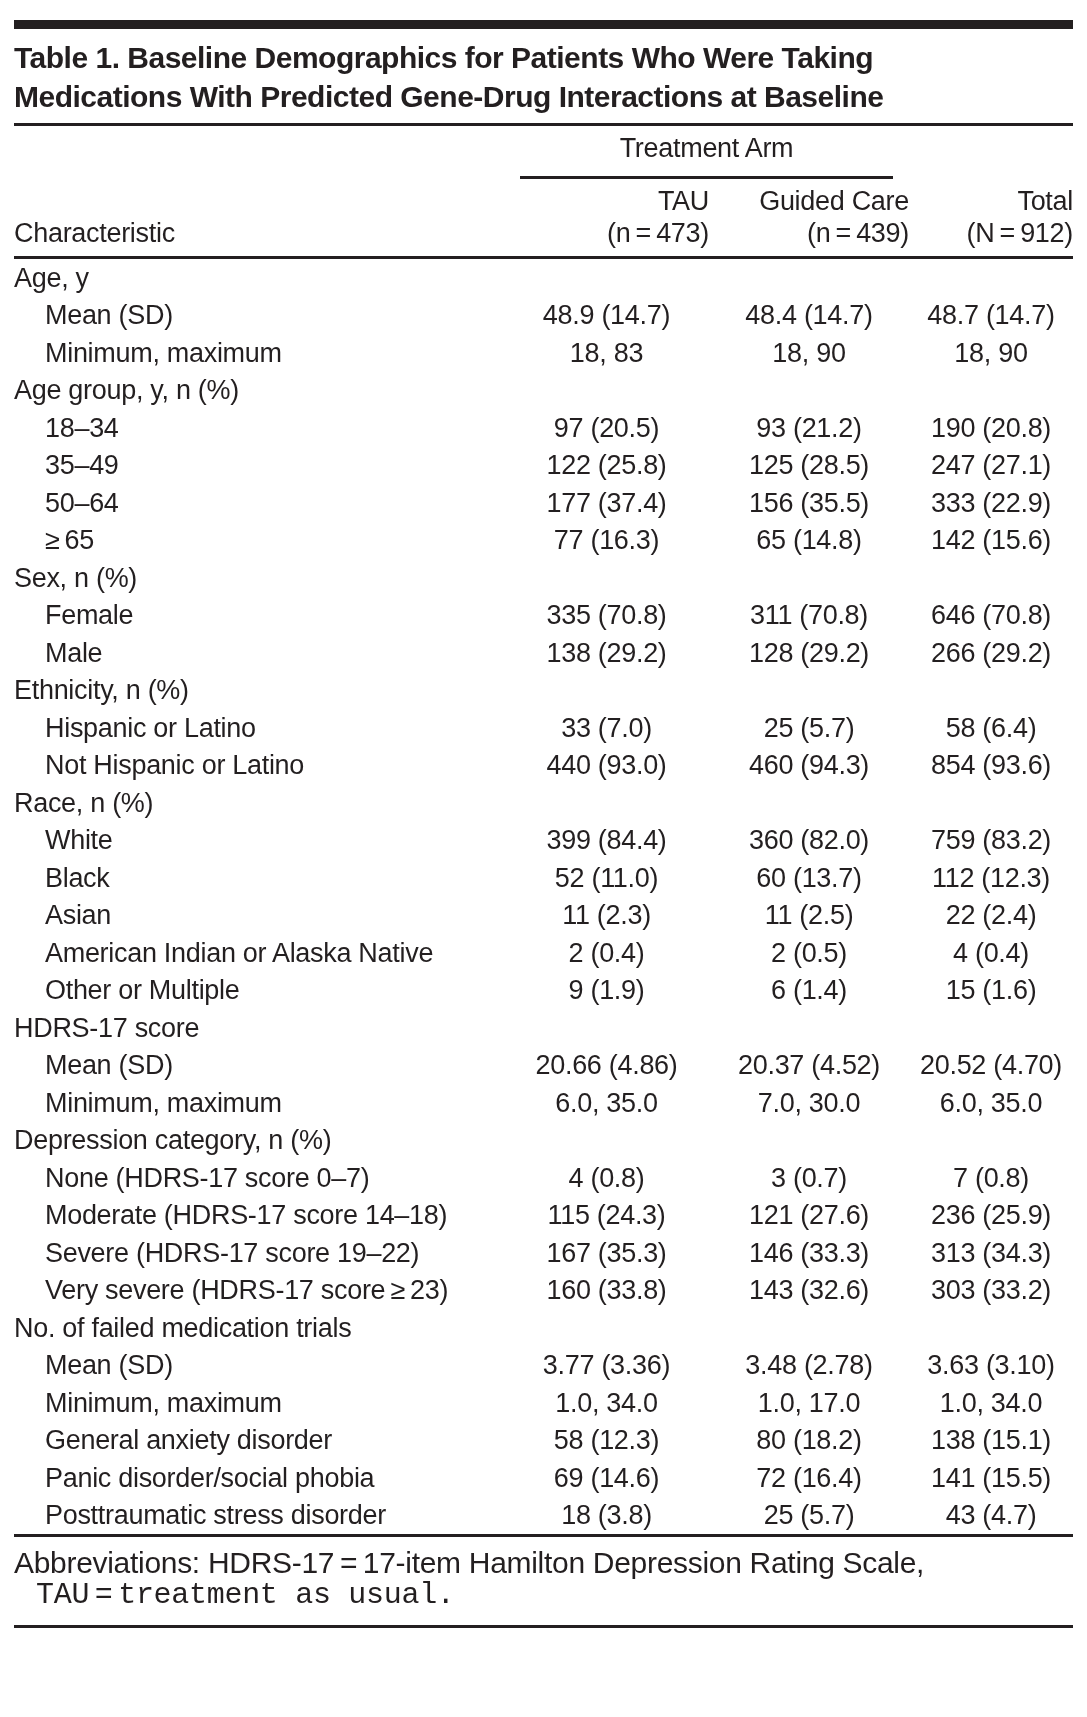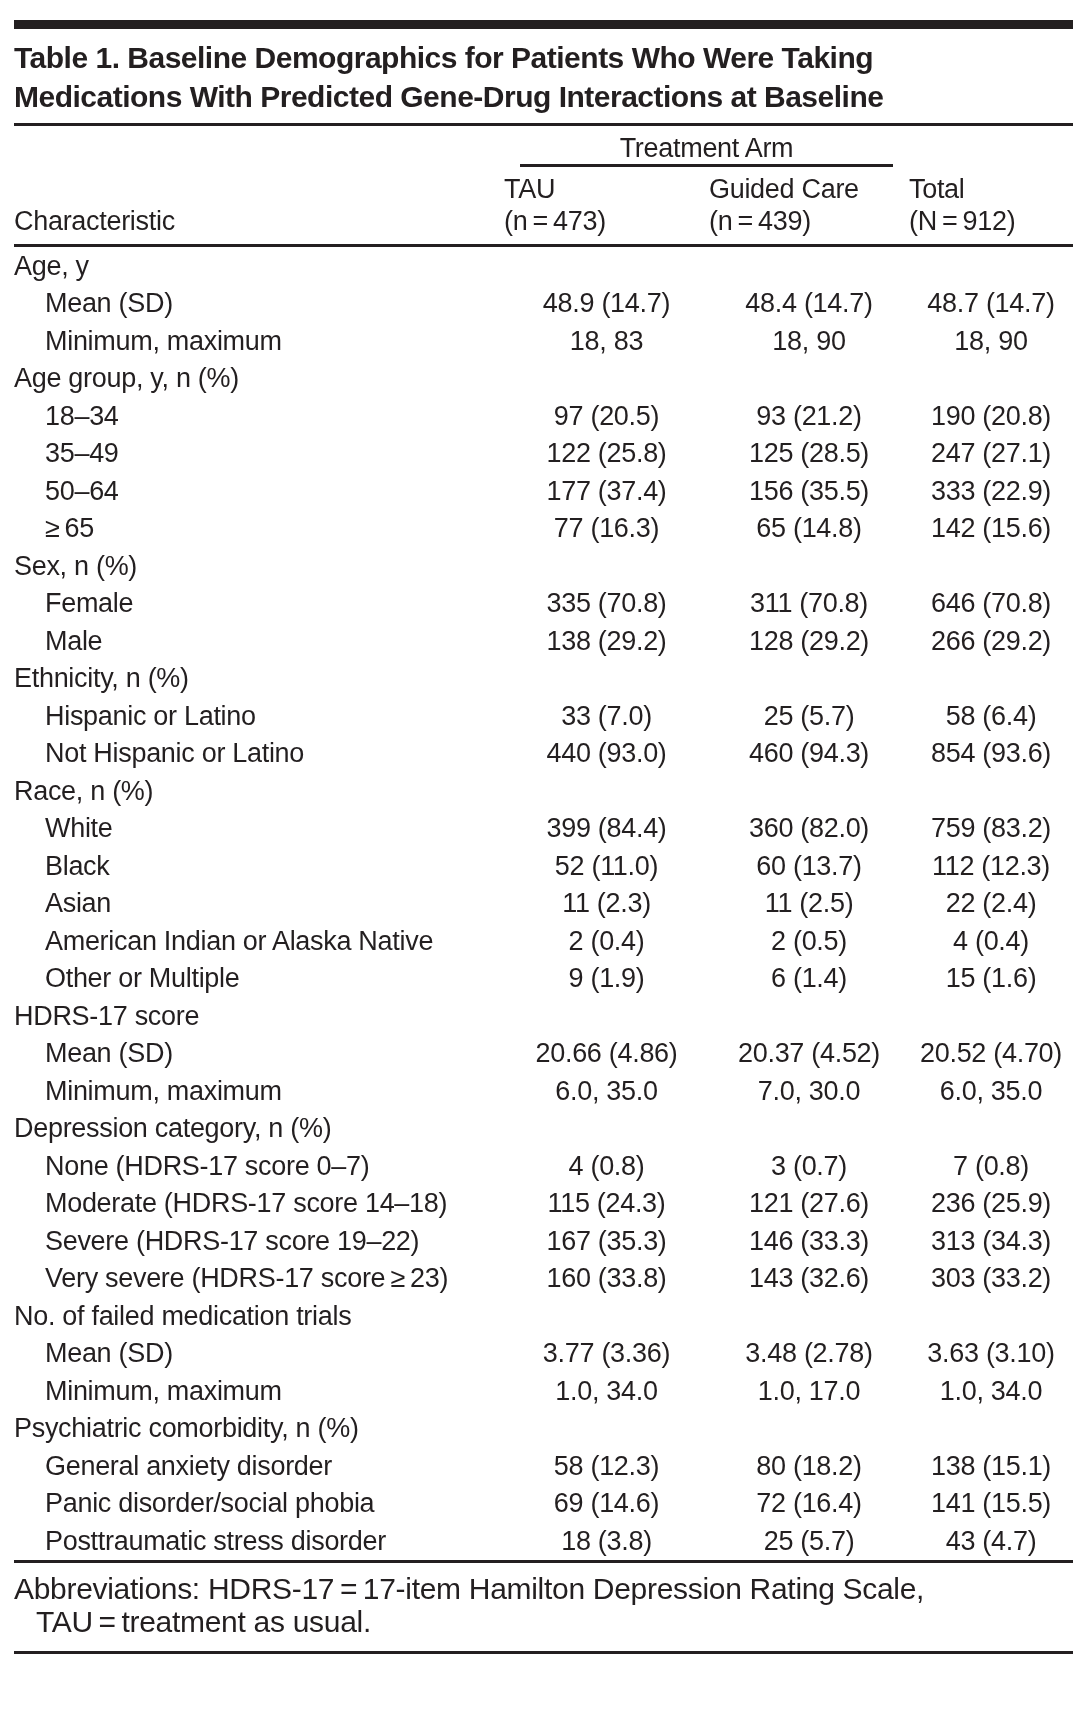"Treatment Arm" th.group-cell .group-inner { padding-bottom: 0 -> 12px }
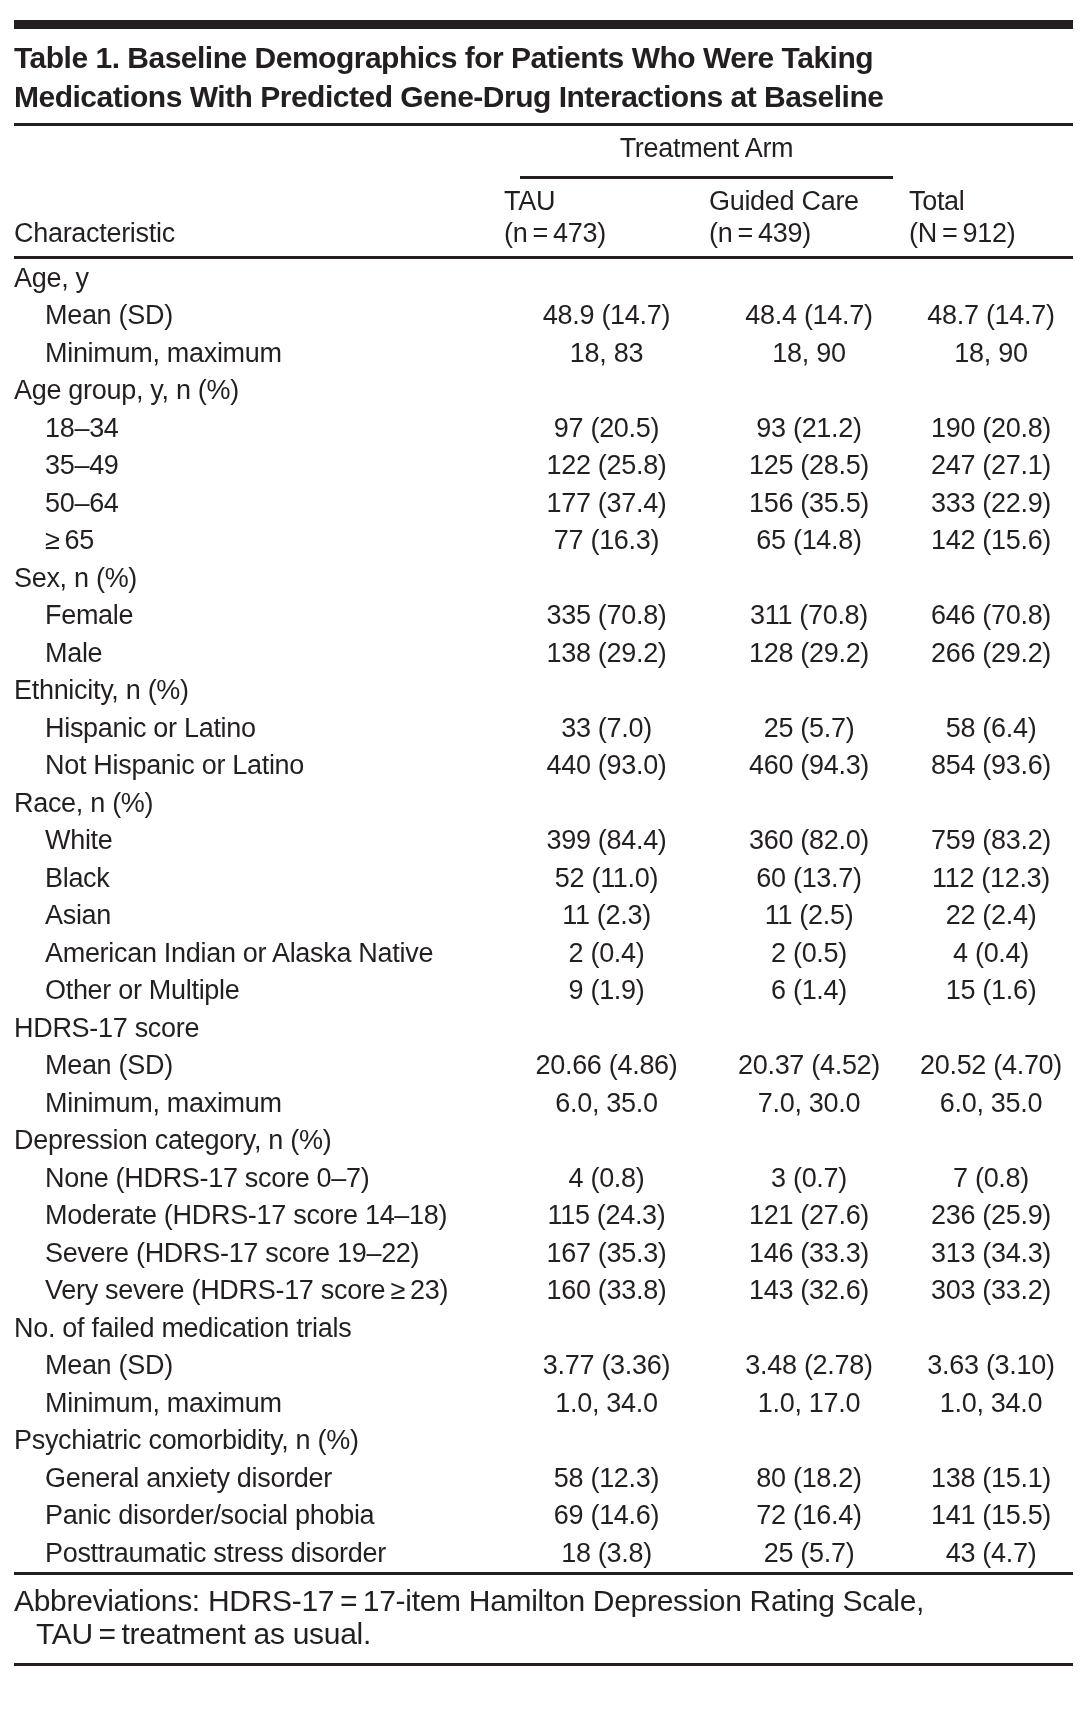"TAU" th.col-head { text-align: left -> right }
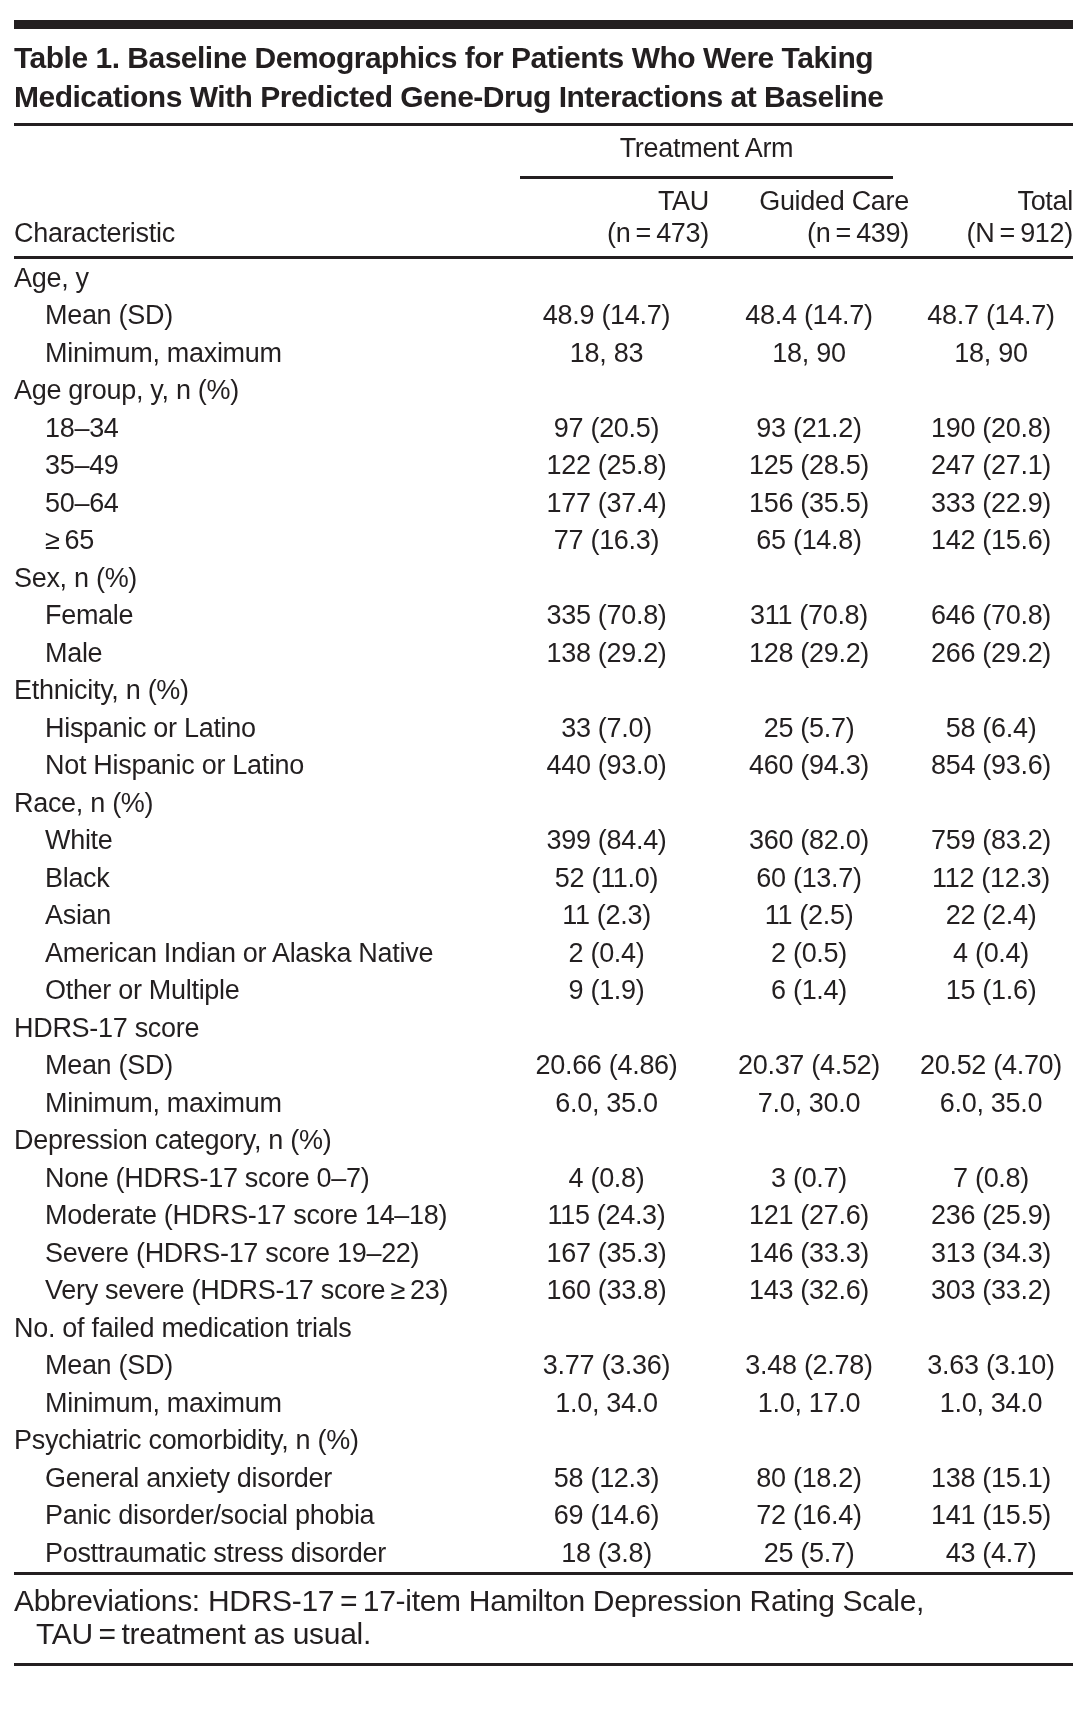"Psychiatric comorbidity, n (%)" tr { html: <tr> <td>Psychiatric comorbidity, n (%)</td> <td></td> <td></td> <td></td> </tr> -> none }
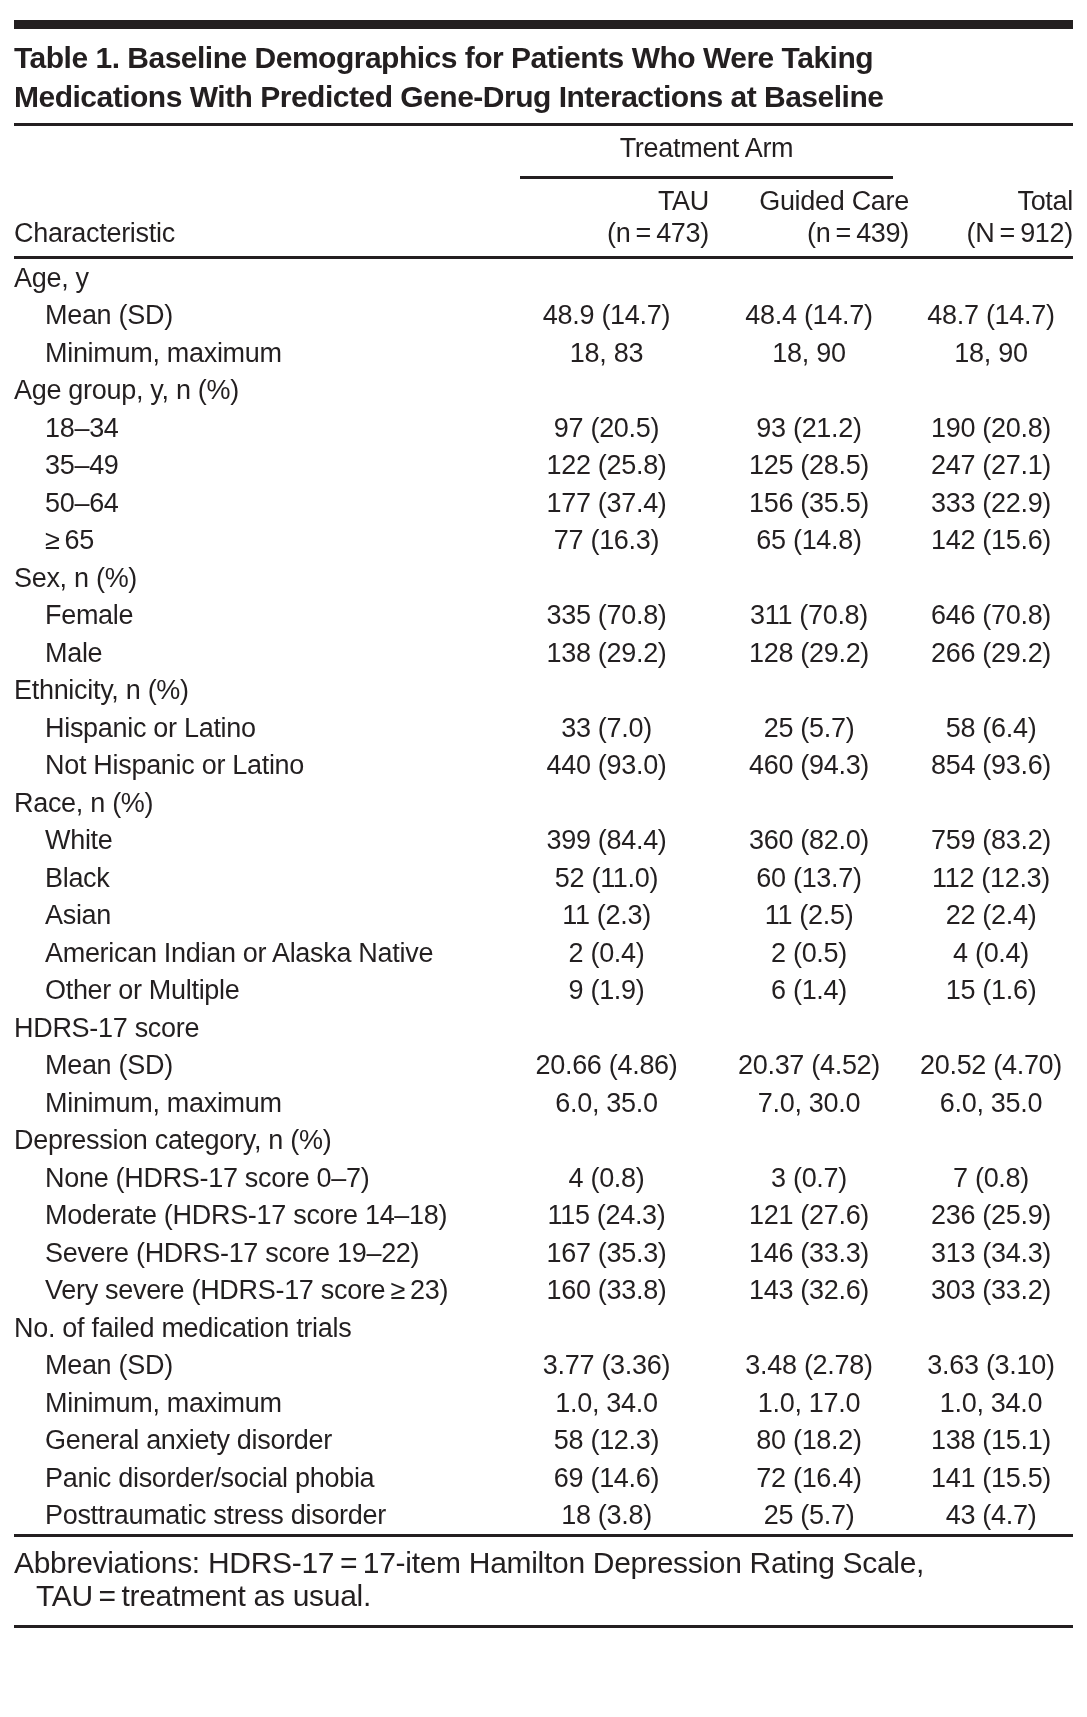"TAU = treatment as usual." .footnote .l2 { font-family: none -> Liberation Mono, monospace }
